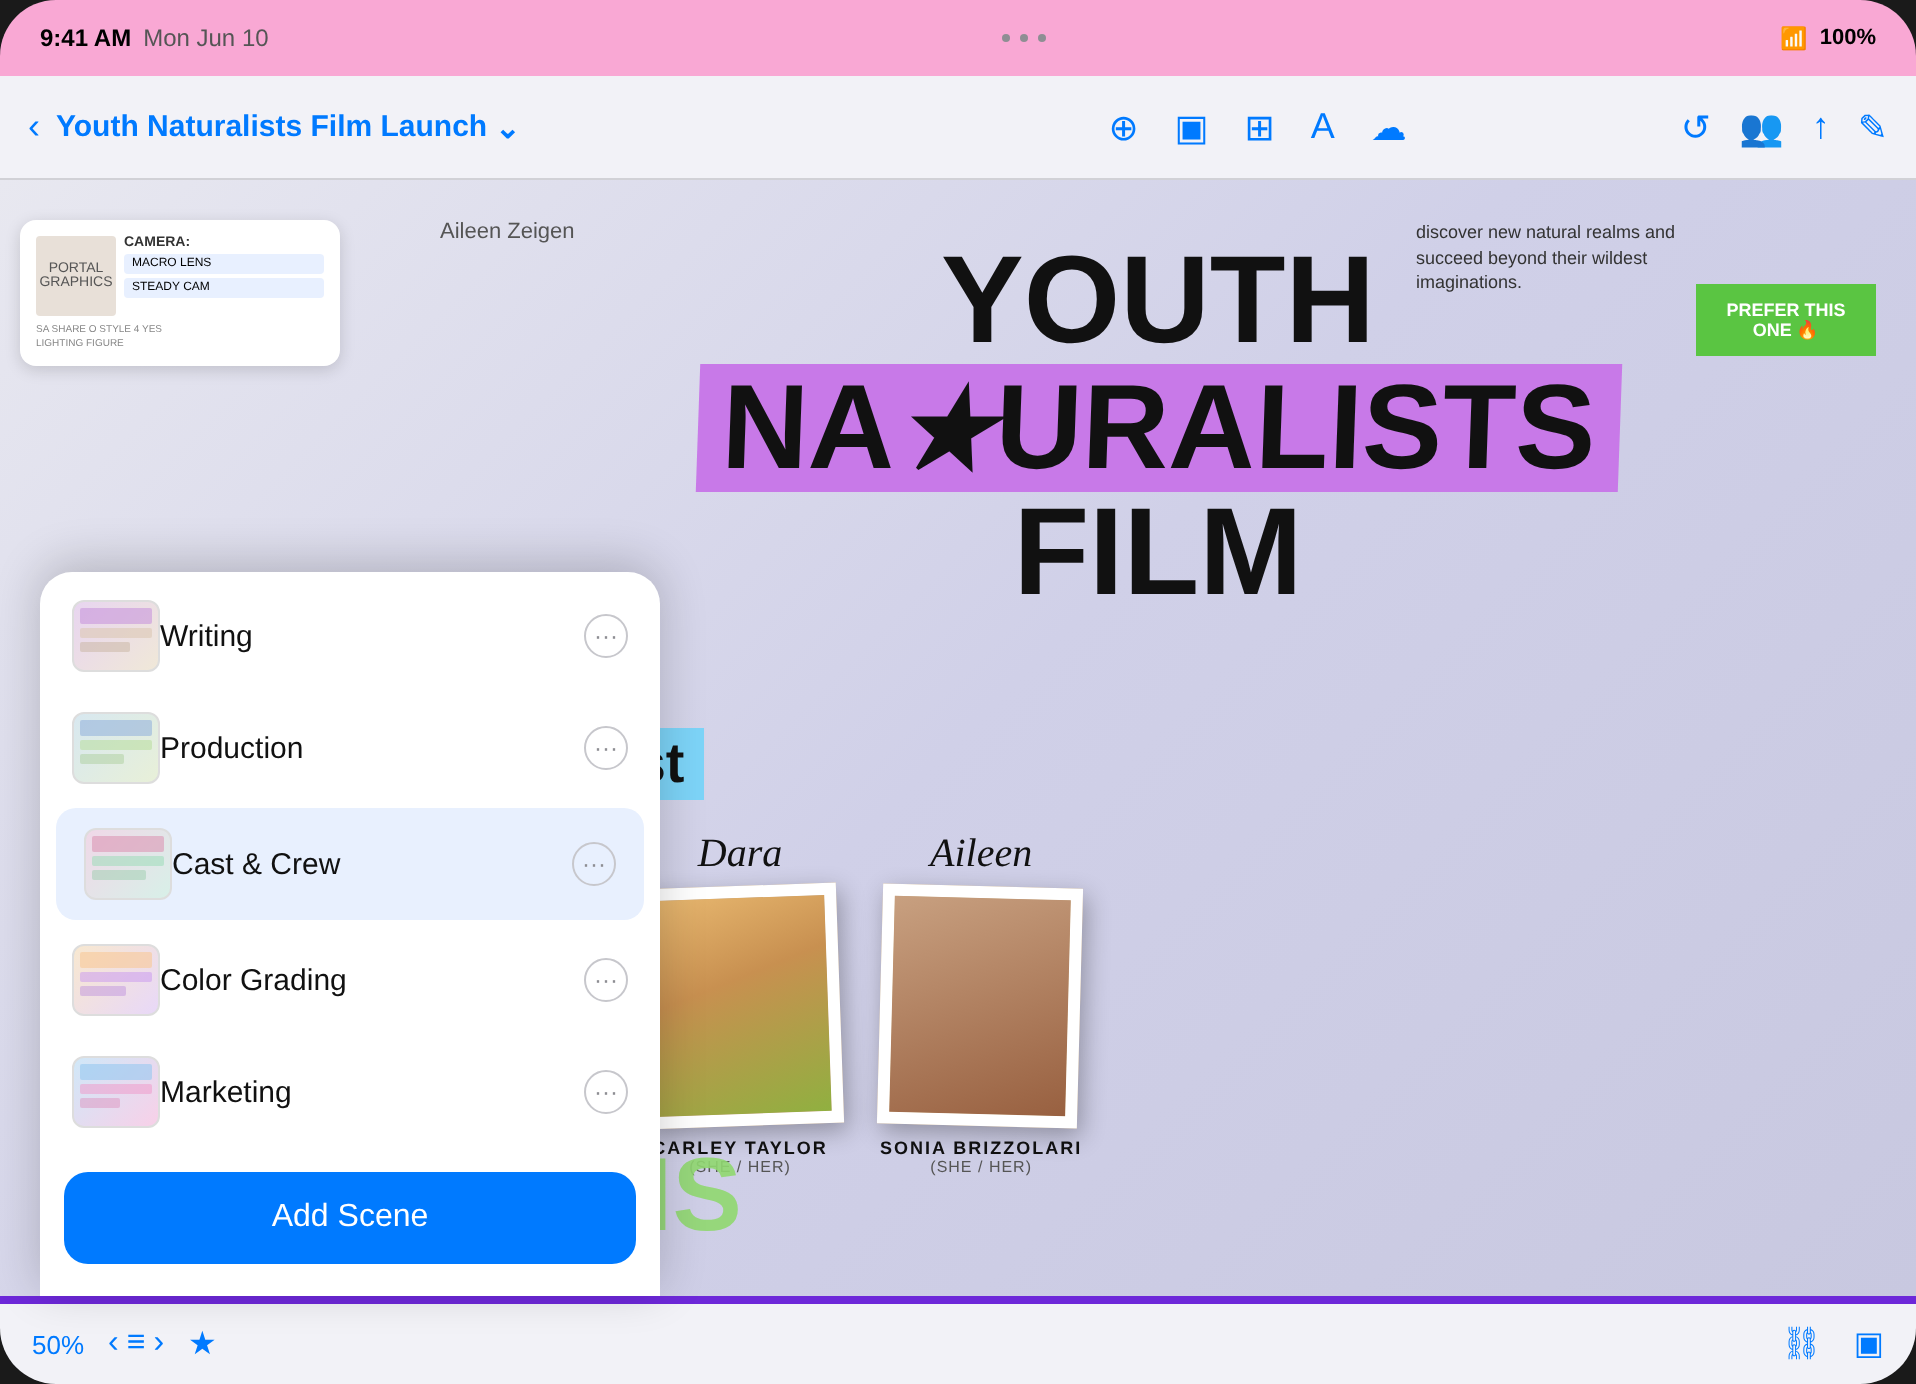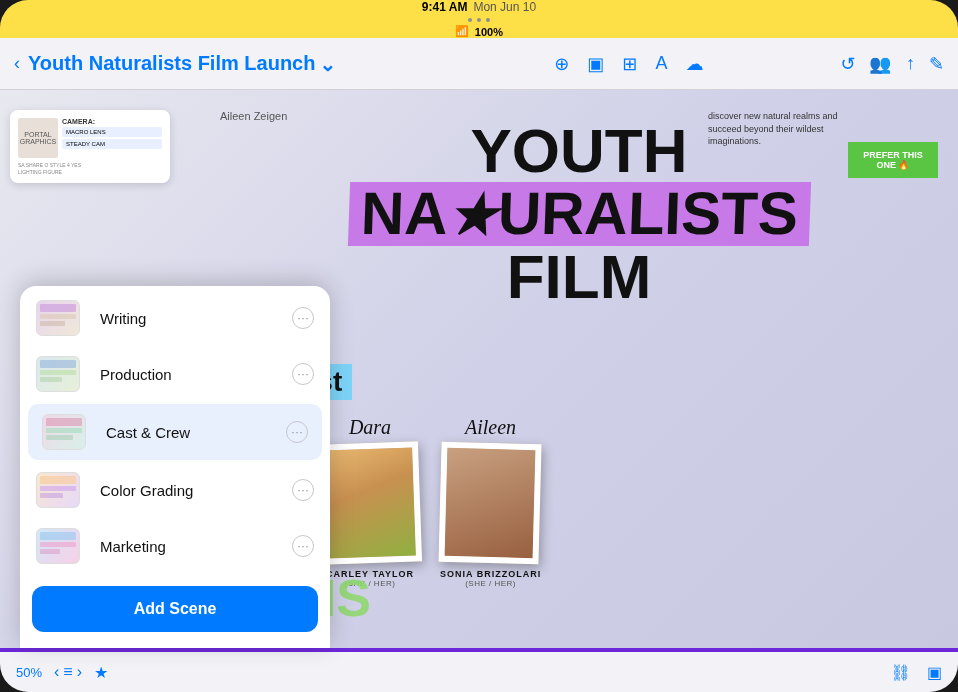"9:41 AM" .status-bar { background: #fde047 -> #f9a8d4; flex-direction: column -> none }
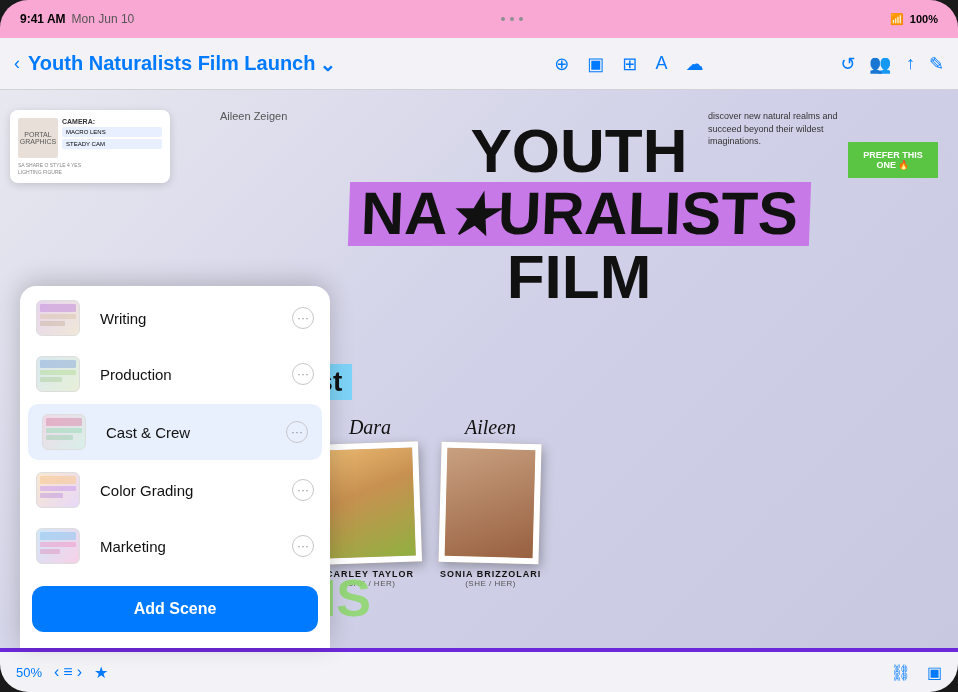"Youth Naturalists Film Launch" .toolbar-title { font-size: 20px -> 15px }
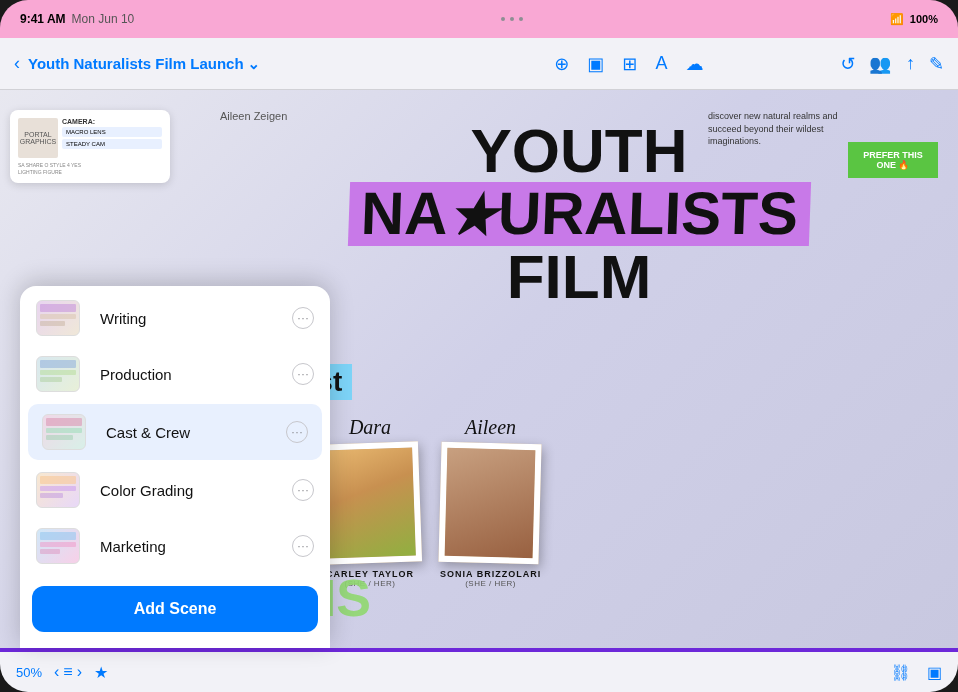"Writing" .scene-item { gap: 20px -> 0 }
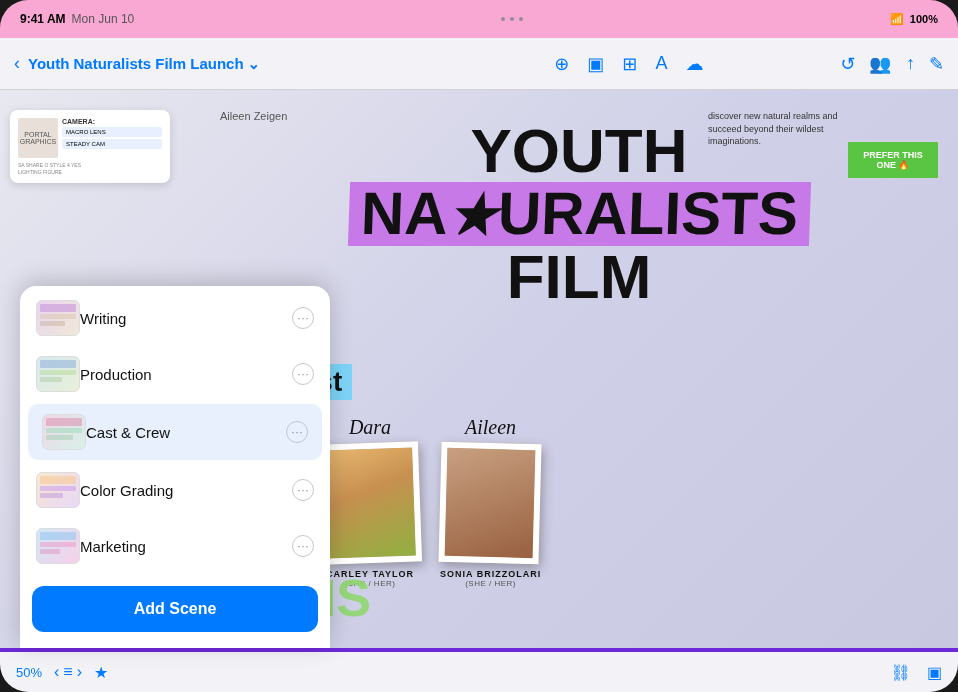"Add Scene" .add-scene-btn { font-weight: 700 -> 400 }
